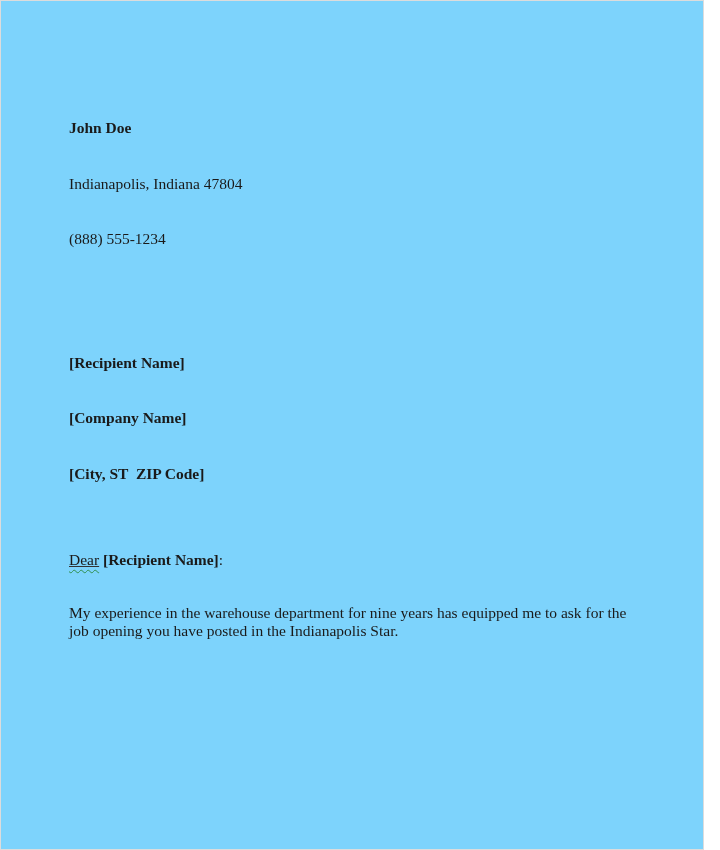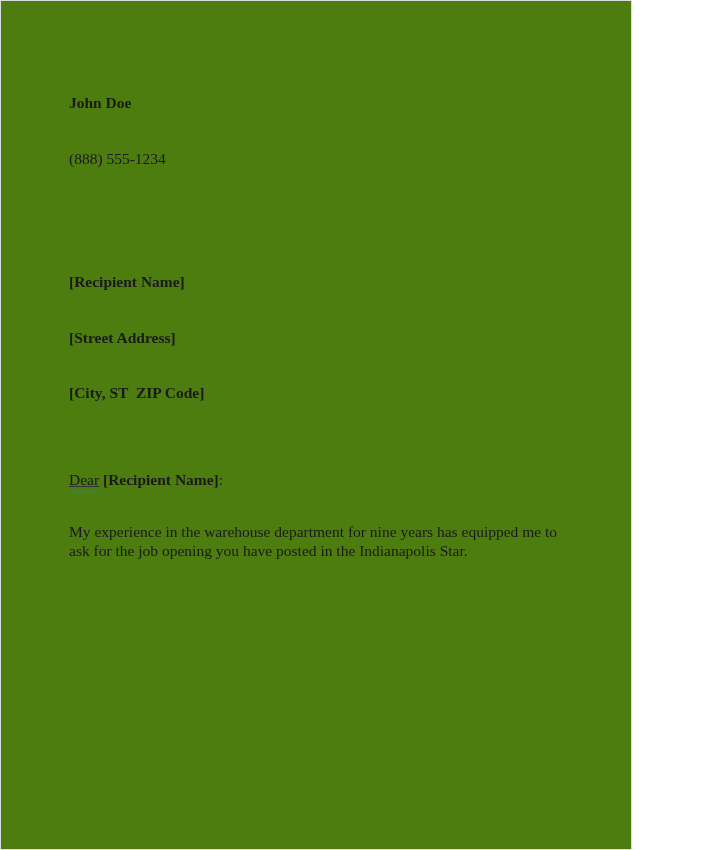"John Doe" .document-page { background: #4d7c0f -> #7dd3fc; padding: 56px 72px 0 68px -> 81px 72px 0 68px; width: 632px -> 704px }
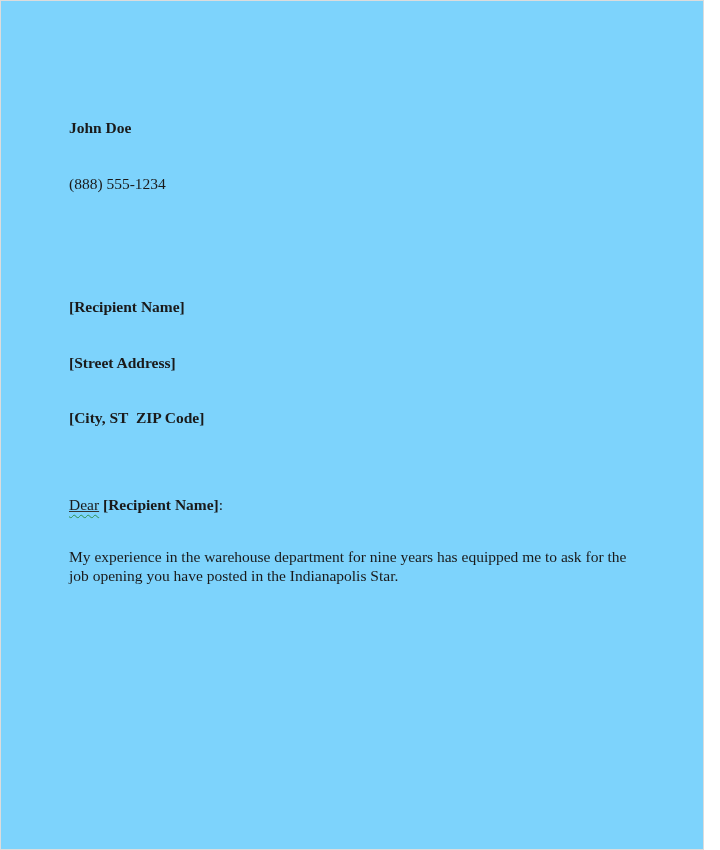"Indianapolis, Indiana 47804" div { html: none -> <div>Indianapolis, Indiana 47804</div> }
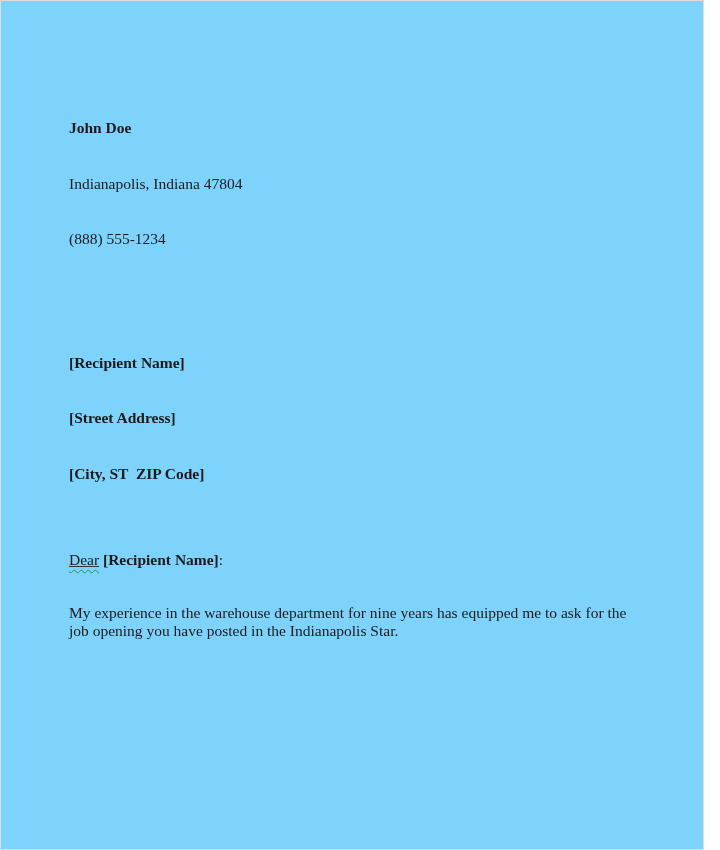"[Company Name]" div { html: none -> <div>[Company Name]</div> }
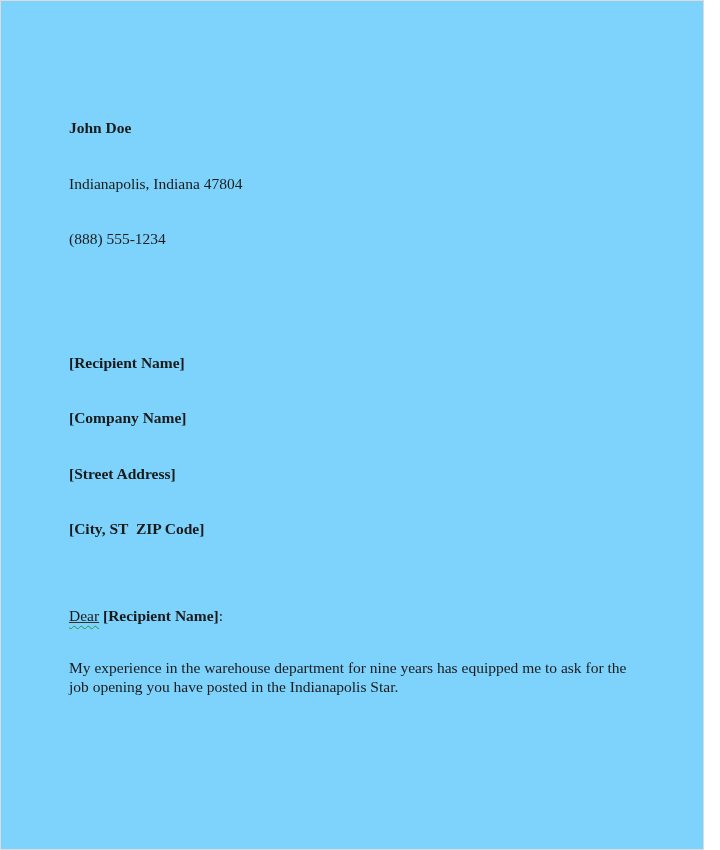"[Street Address]" div { html: <div>[Street Address]</div> -> none }
